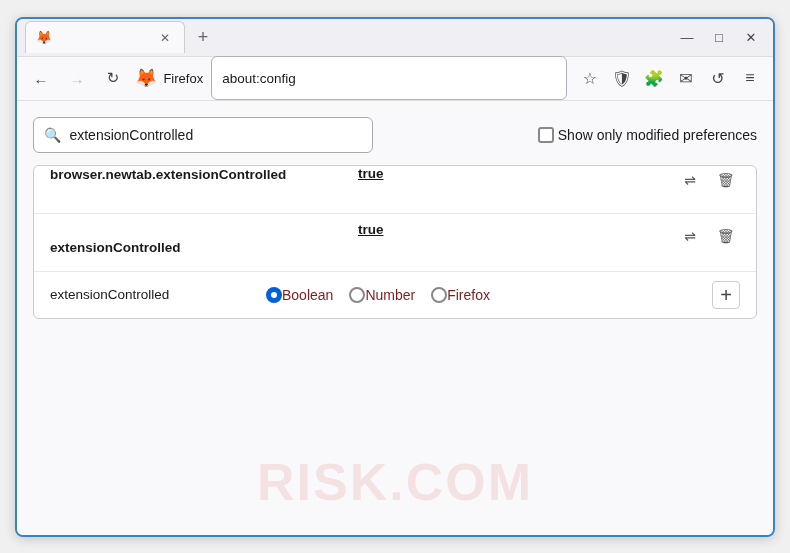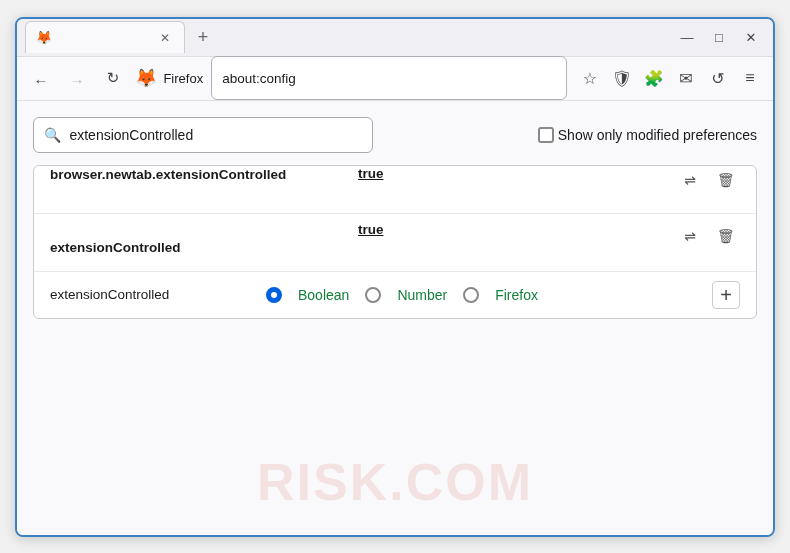"Boolean" .radio-option { color: #15803d -> #7f1d1d; gap: 16px -> 0 }
